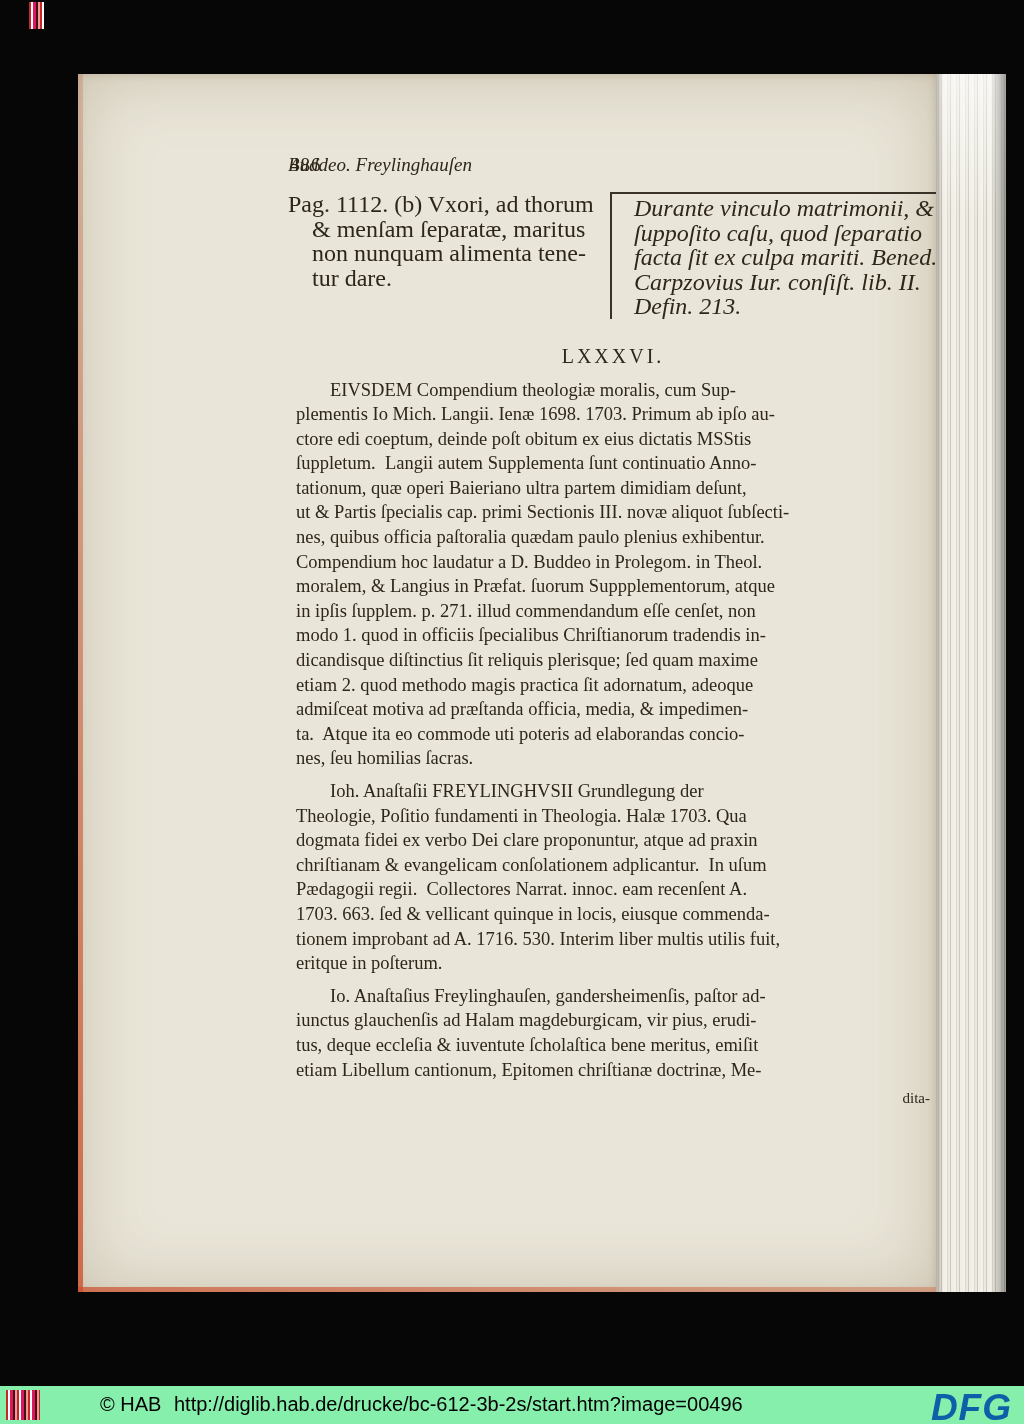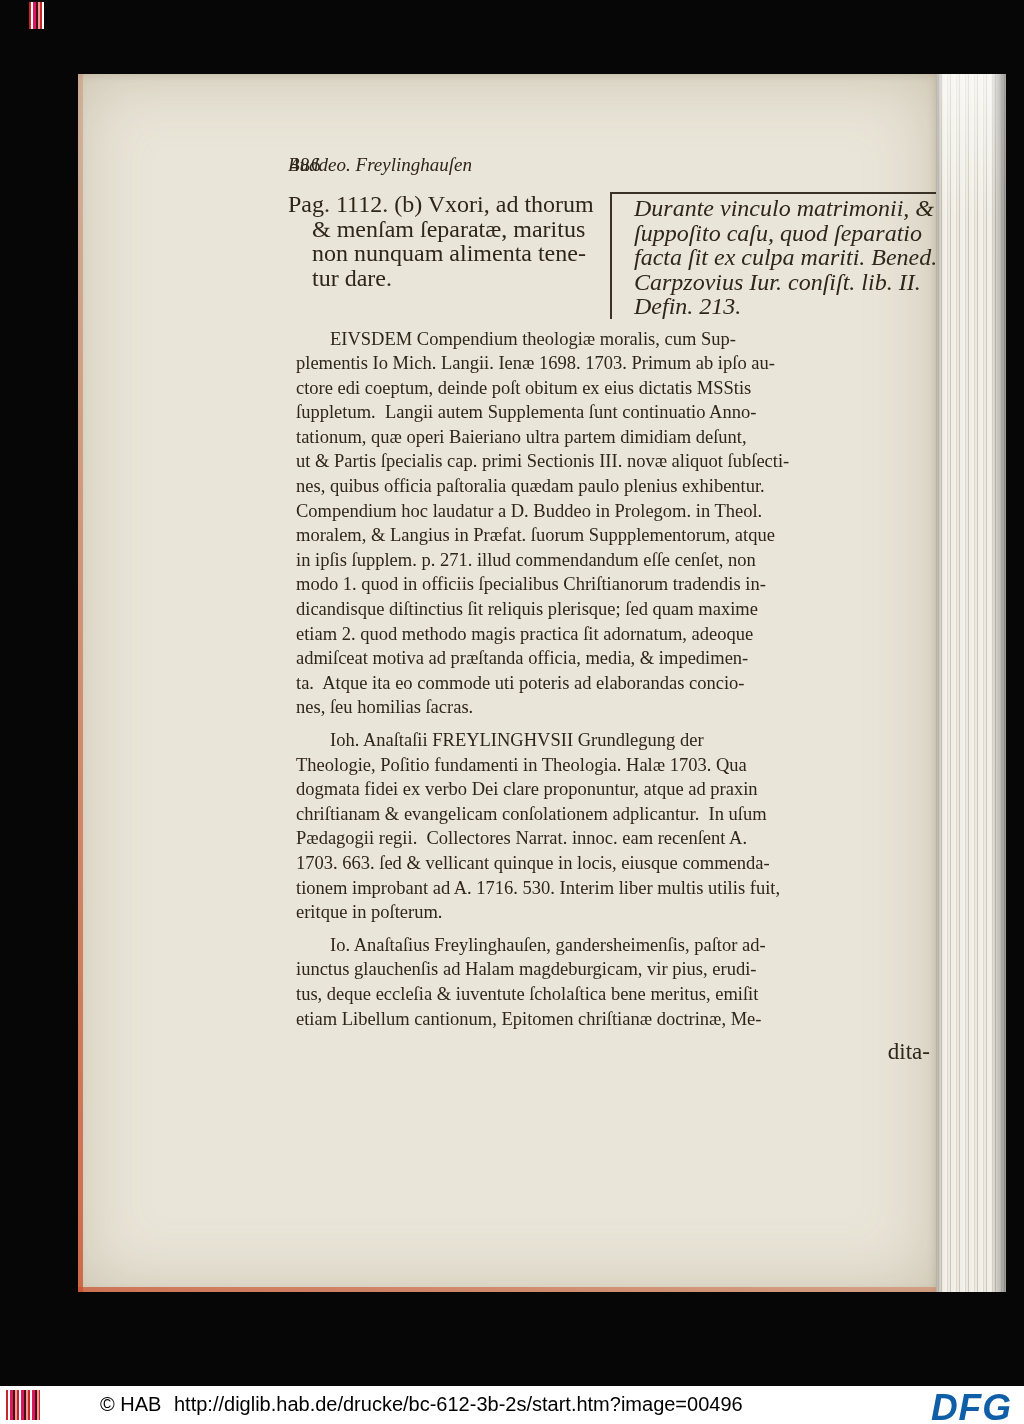"LXXXVI." h2.section-heading { html: none -> <h2>LXXXVI.</h2> }
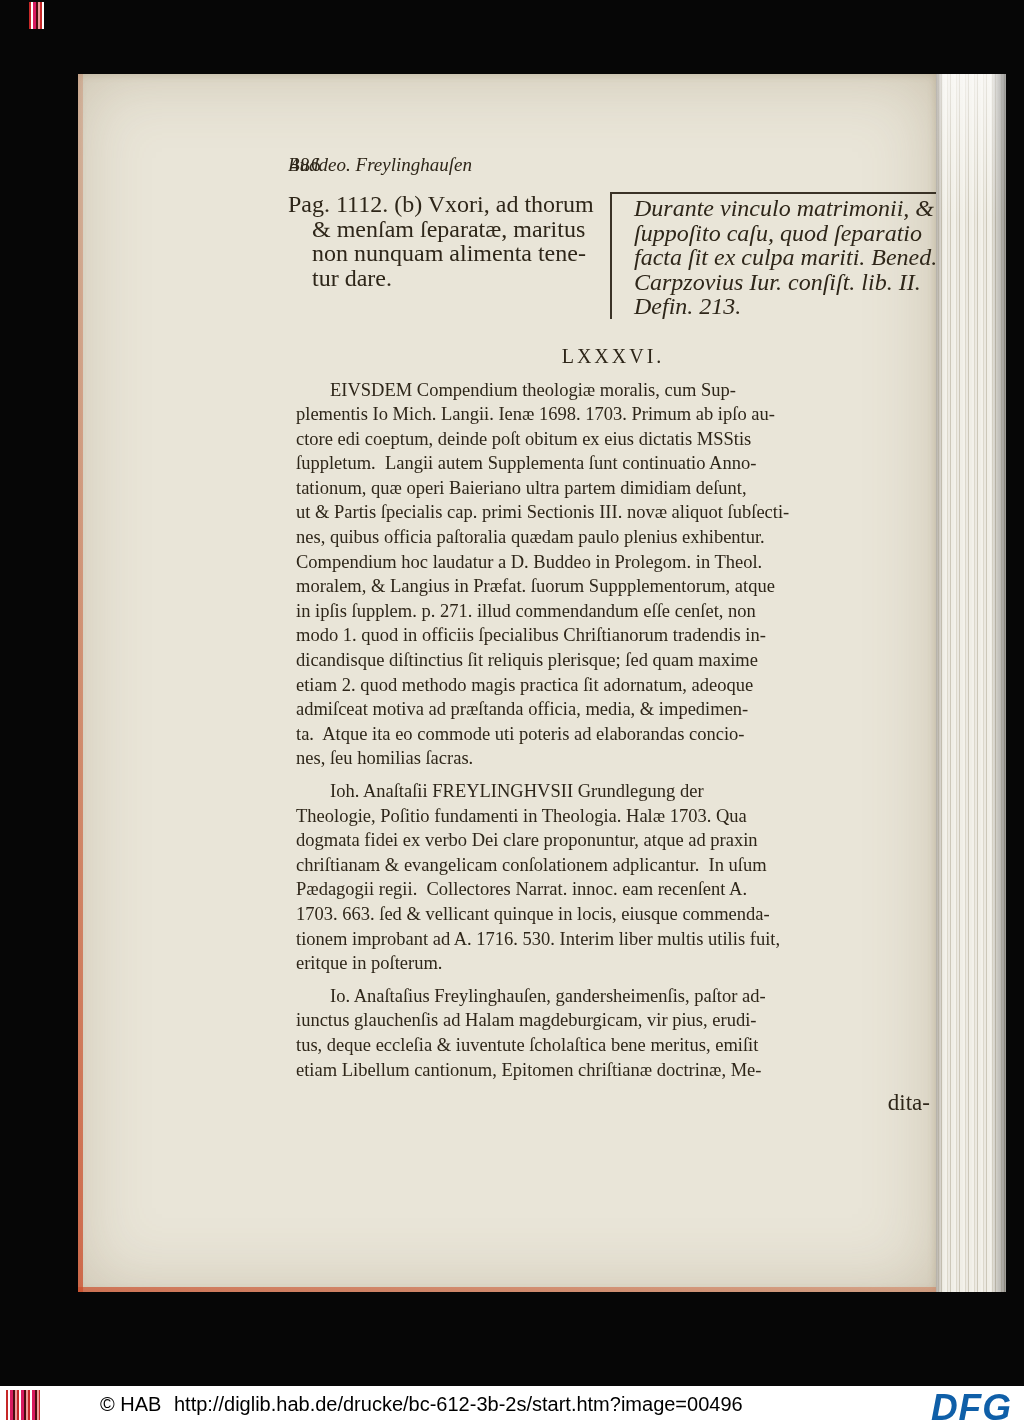"dita-" .catchword { font-size: 23px -> 15px }
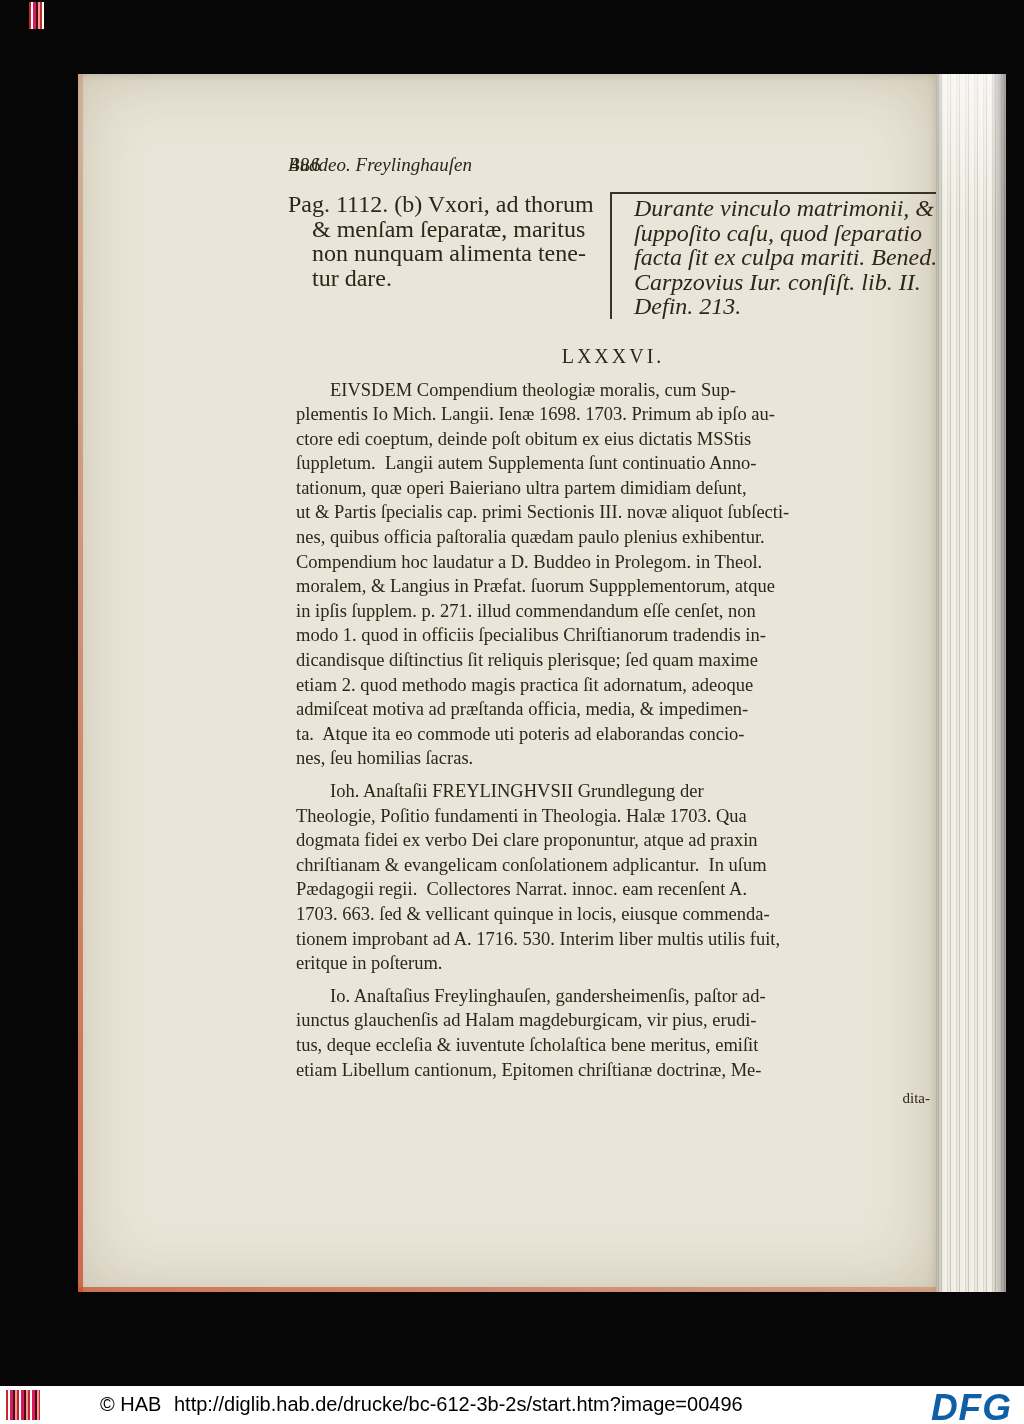"© HAB" .footer { background: #ffffff -> #86efac }
